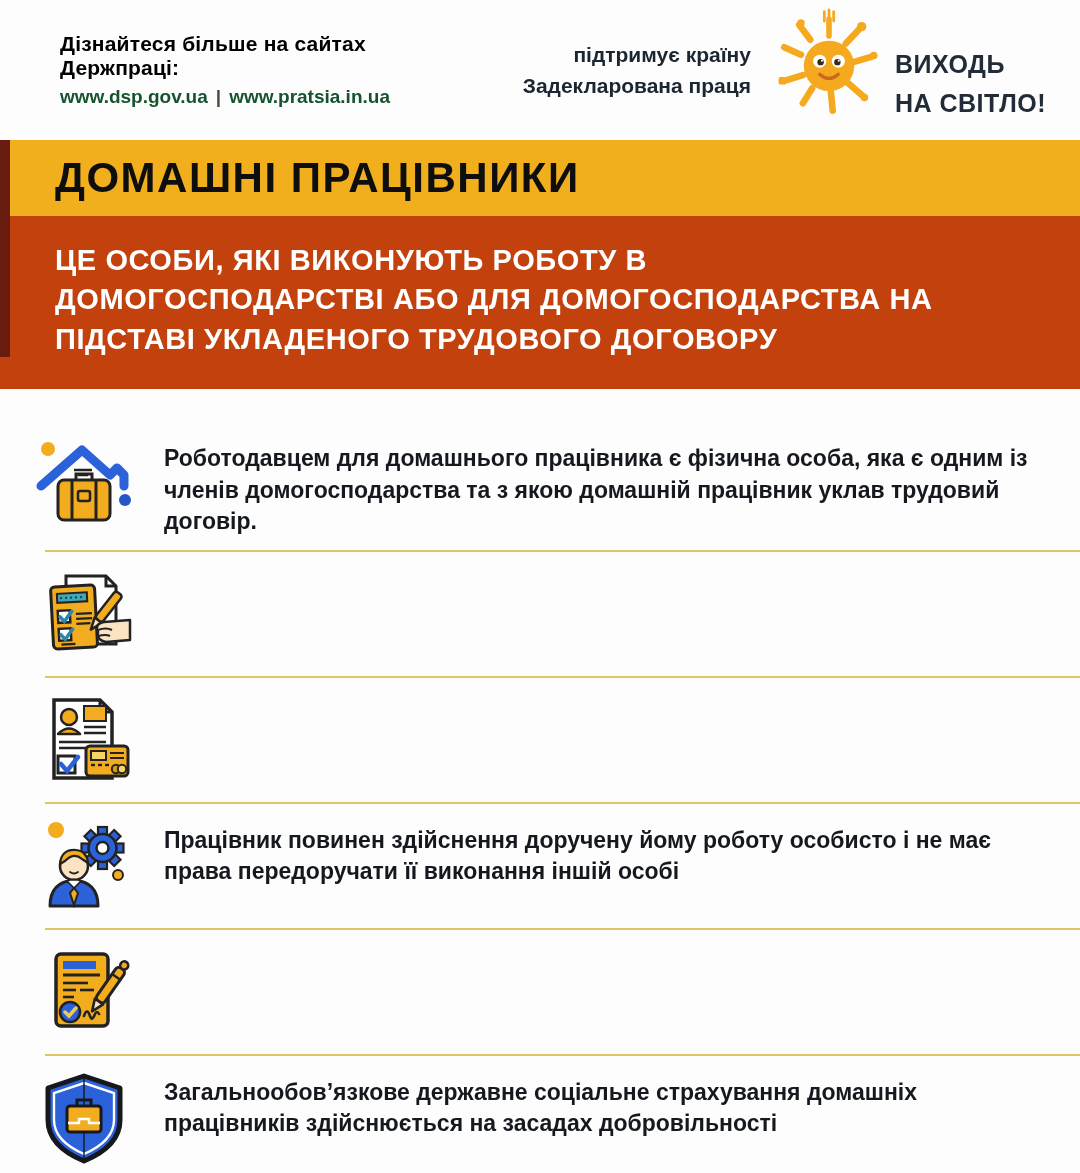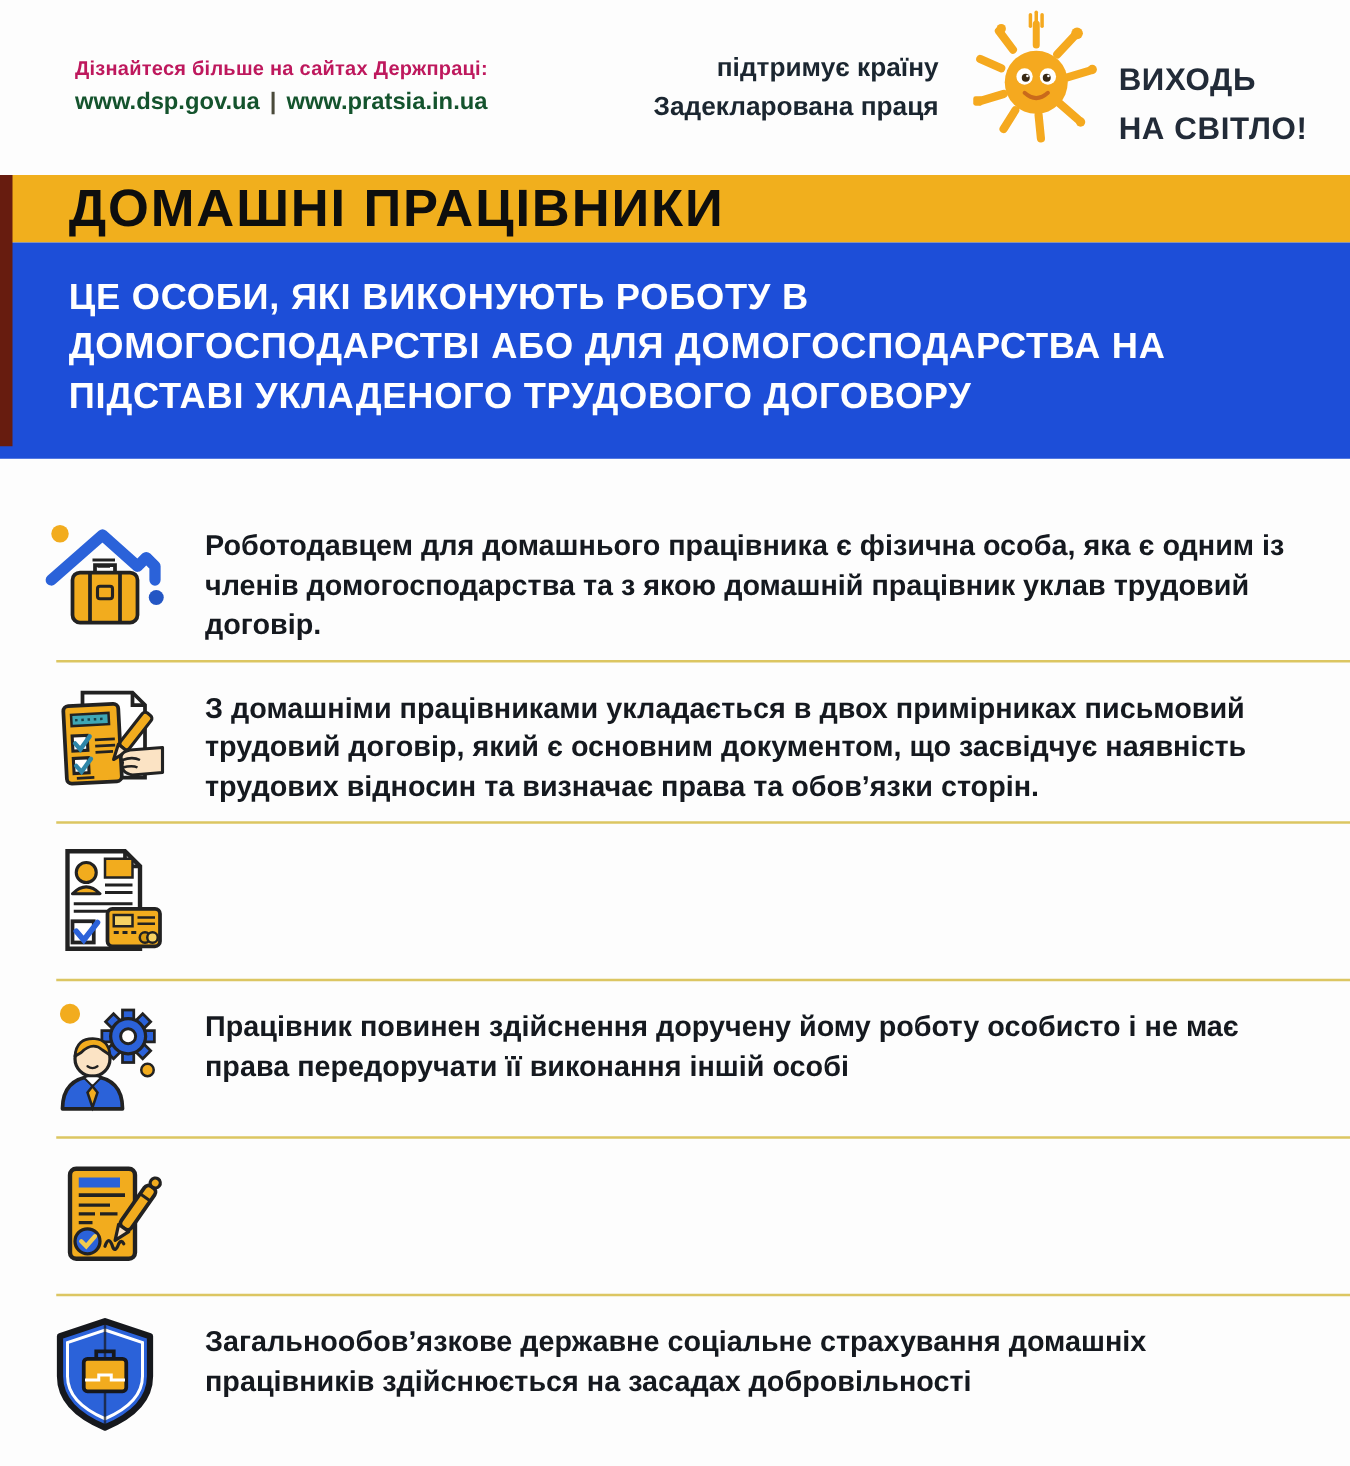"Дізнайтеся більше на сайтах Держпраці:" .hdr-info-label { color: #be185d -> #000000; font-size: 16px -> 21px }
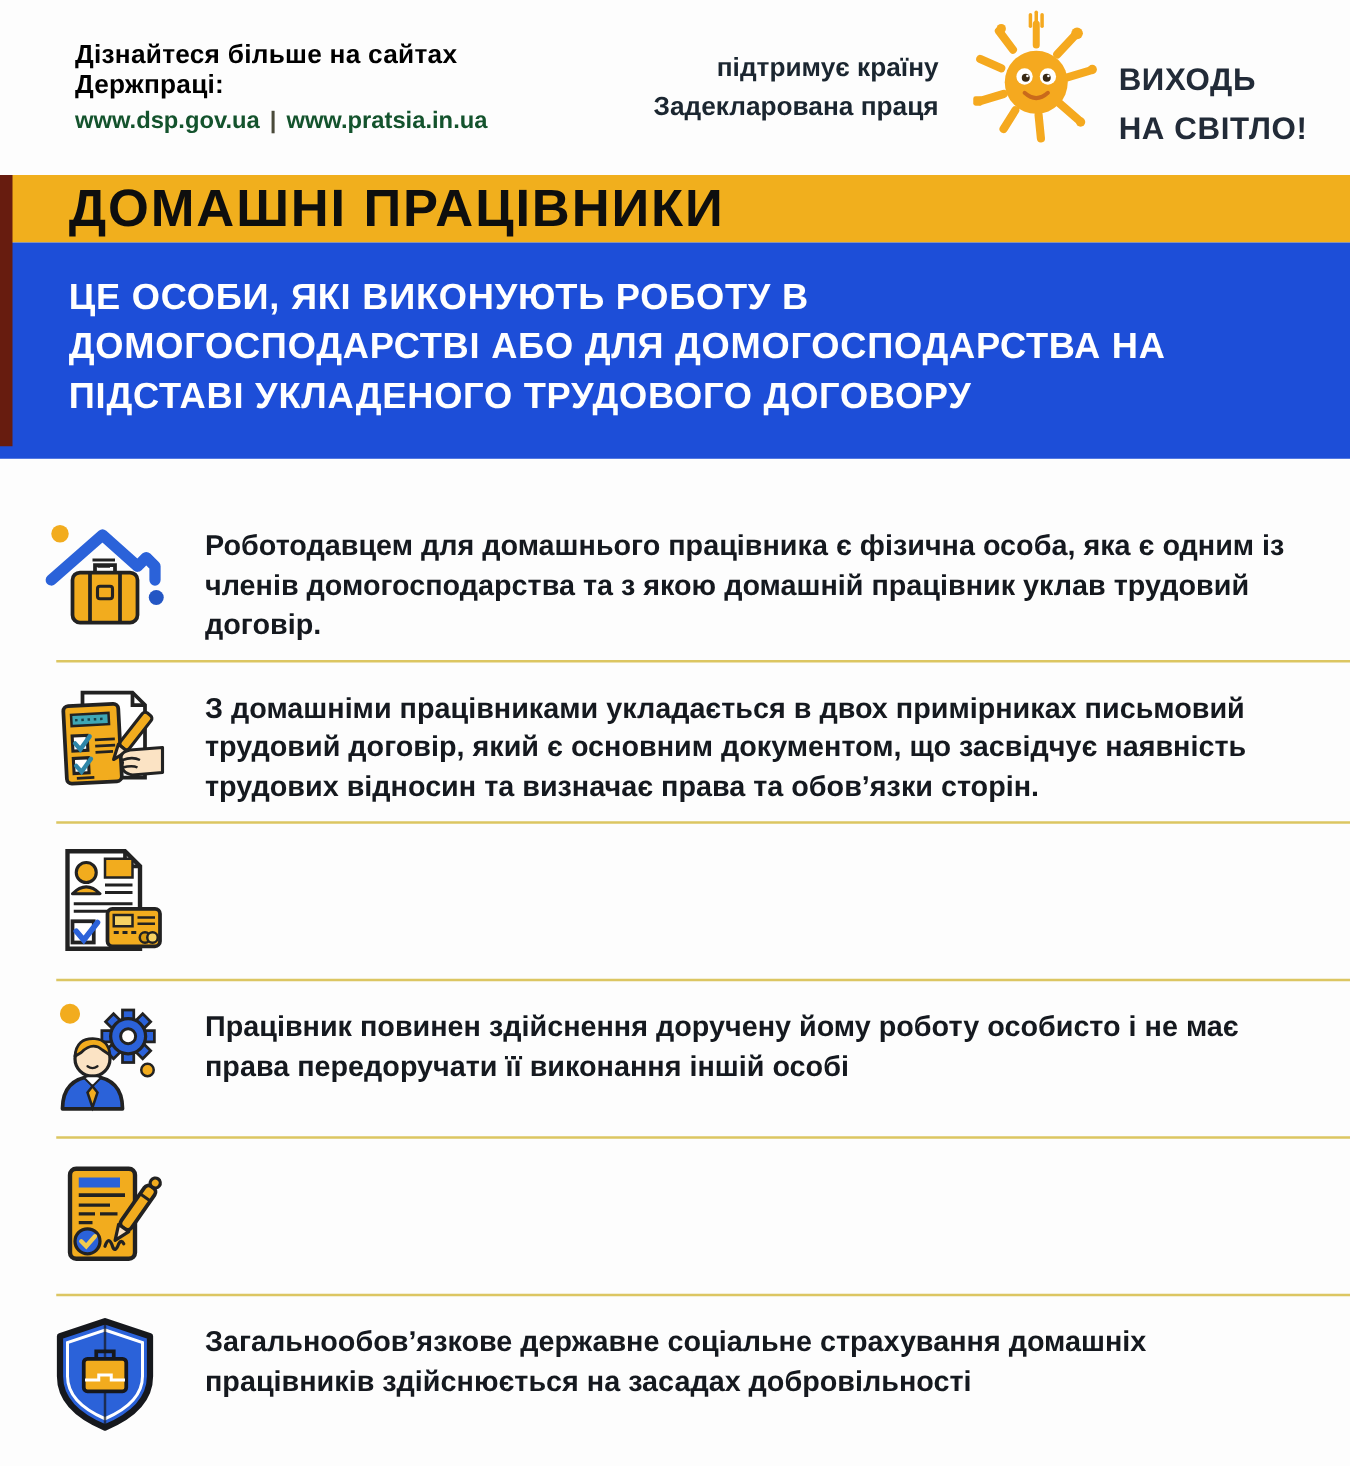"ДОМАШНІ ПРАЦІВНИКИ" .title-banner { height: 54px -> 76px }
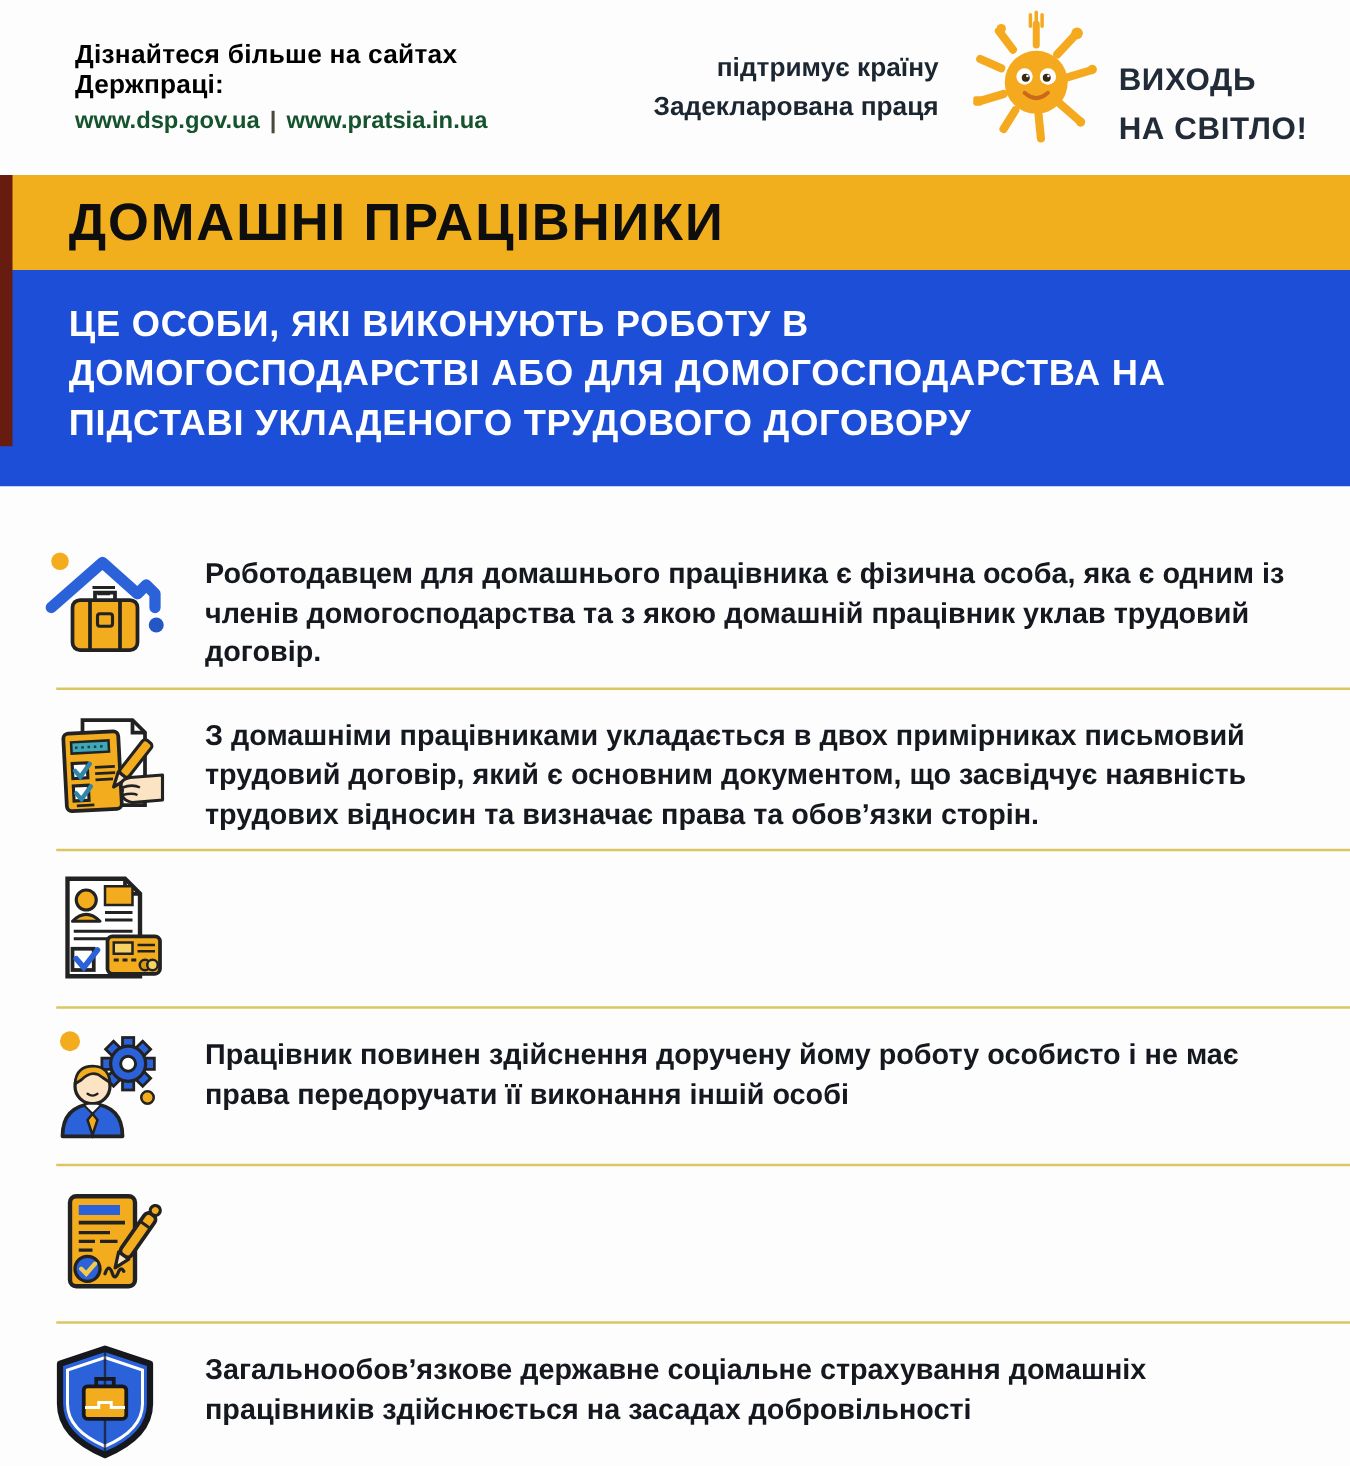"ЦЕ ОСОБИ, ЯКІ ВИКОНУЮТЬ РОБОТУ" .def-banner { background: #1d4ed8 -> #c2410c }
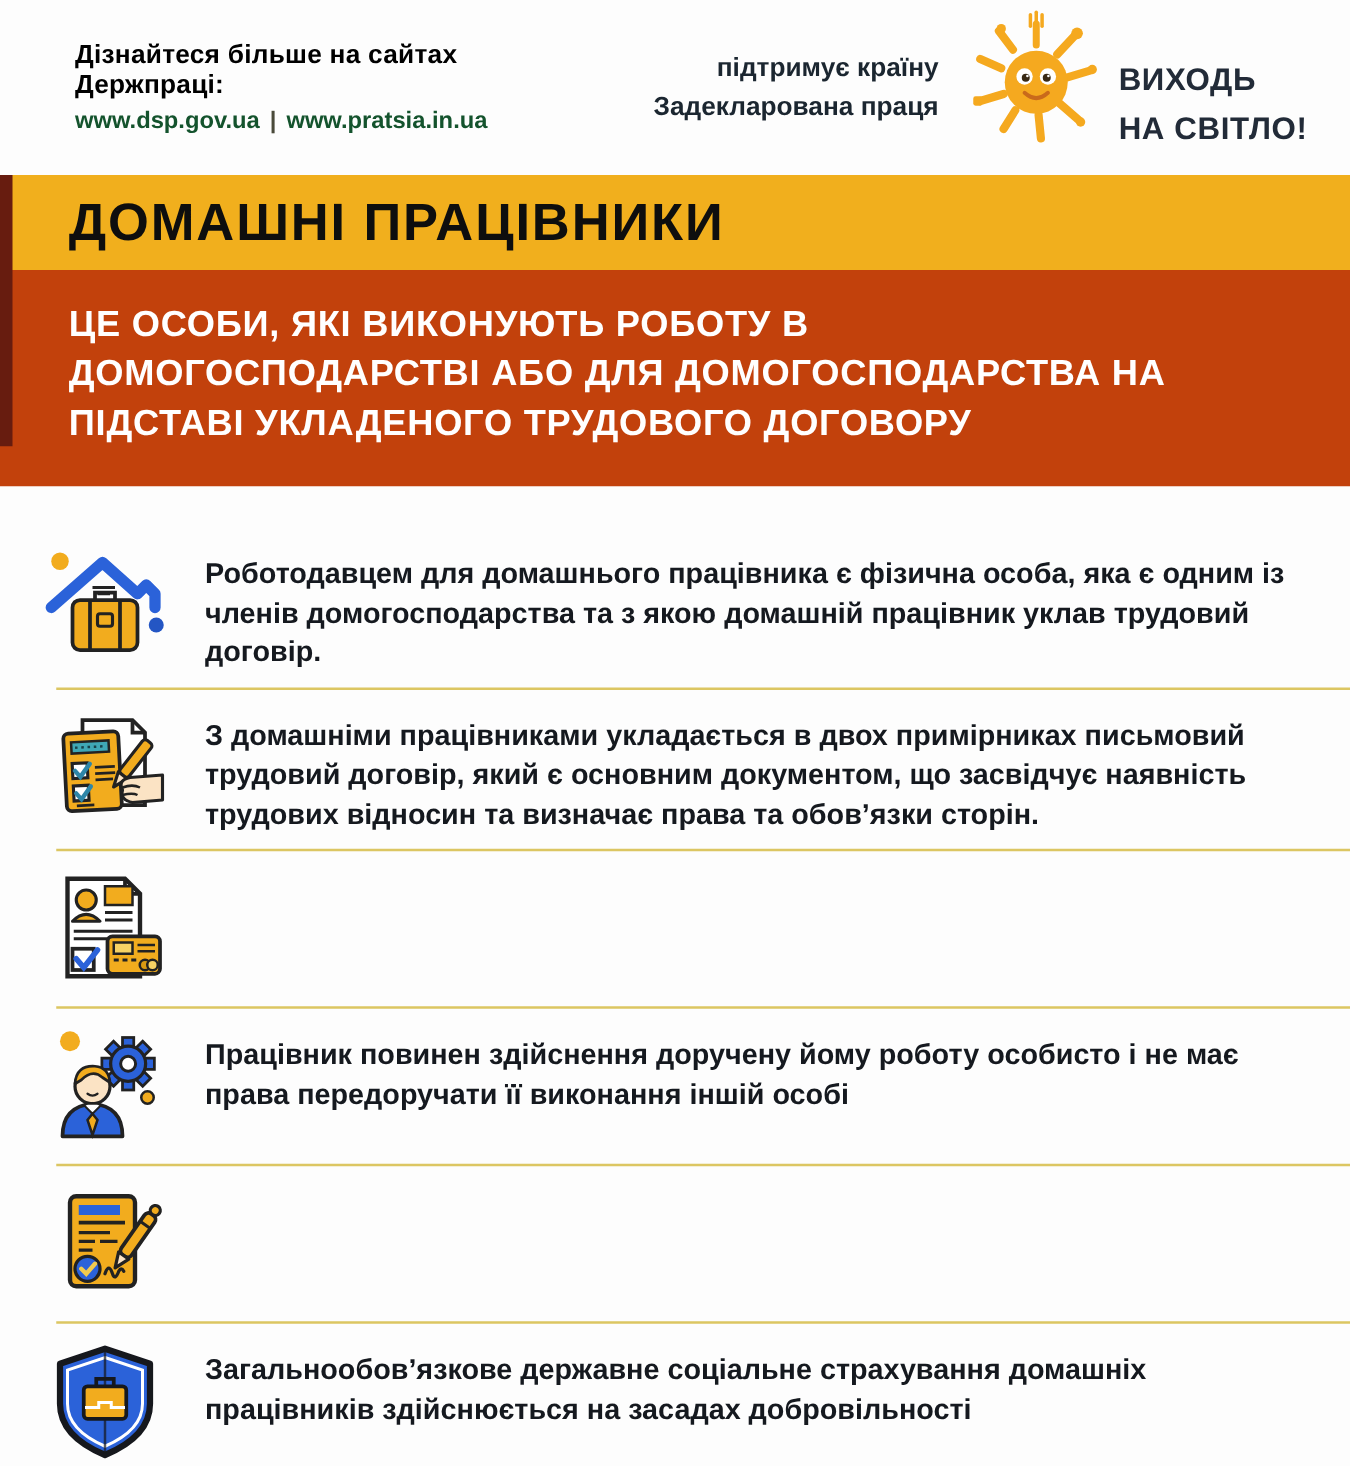"З домашніми працівниками укладається в" div.item-text { html: <div>З домашніми працівниками укладається в двох примірниках письмовий трудовий договір, який є основним документом, що засвідчує наявність трудових відносин та визначає права та обов’язки сторін.</div> -> none }
